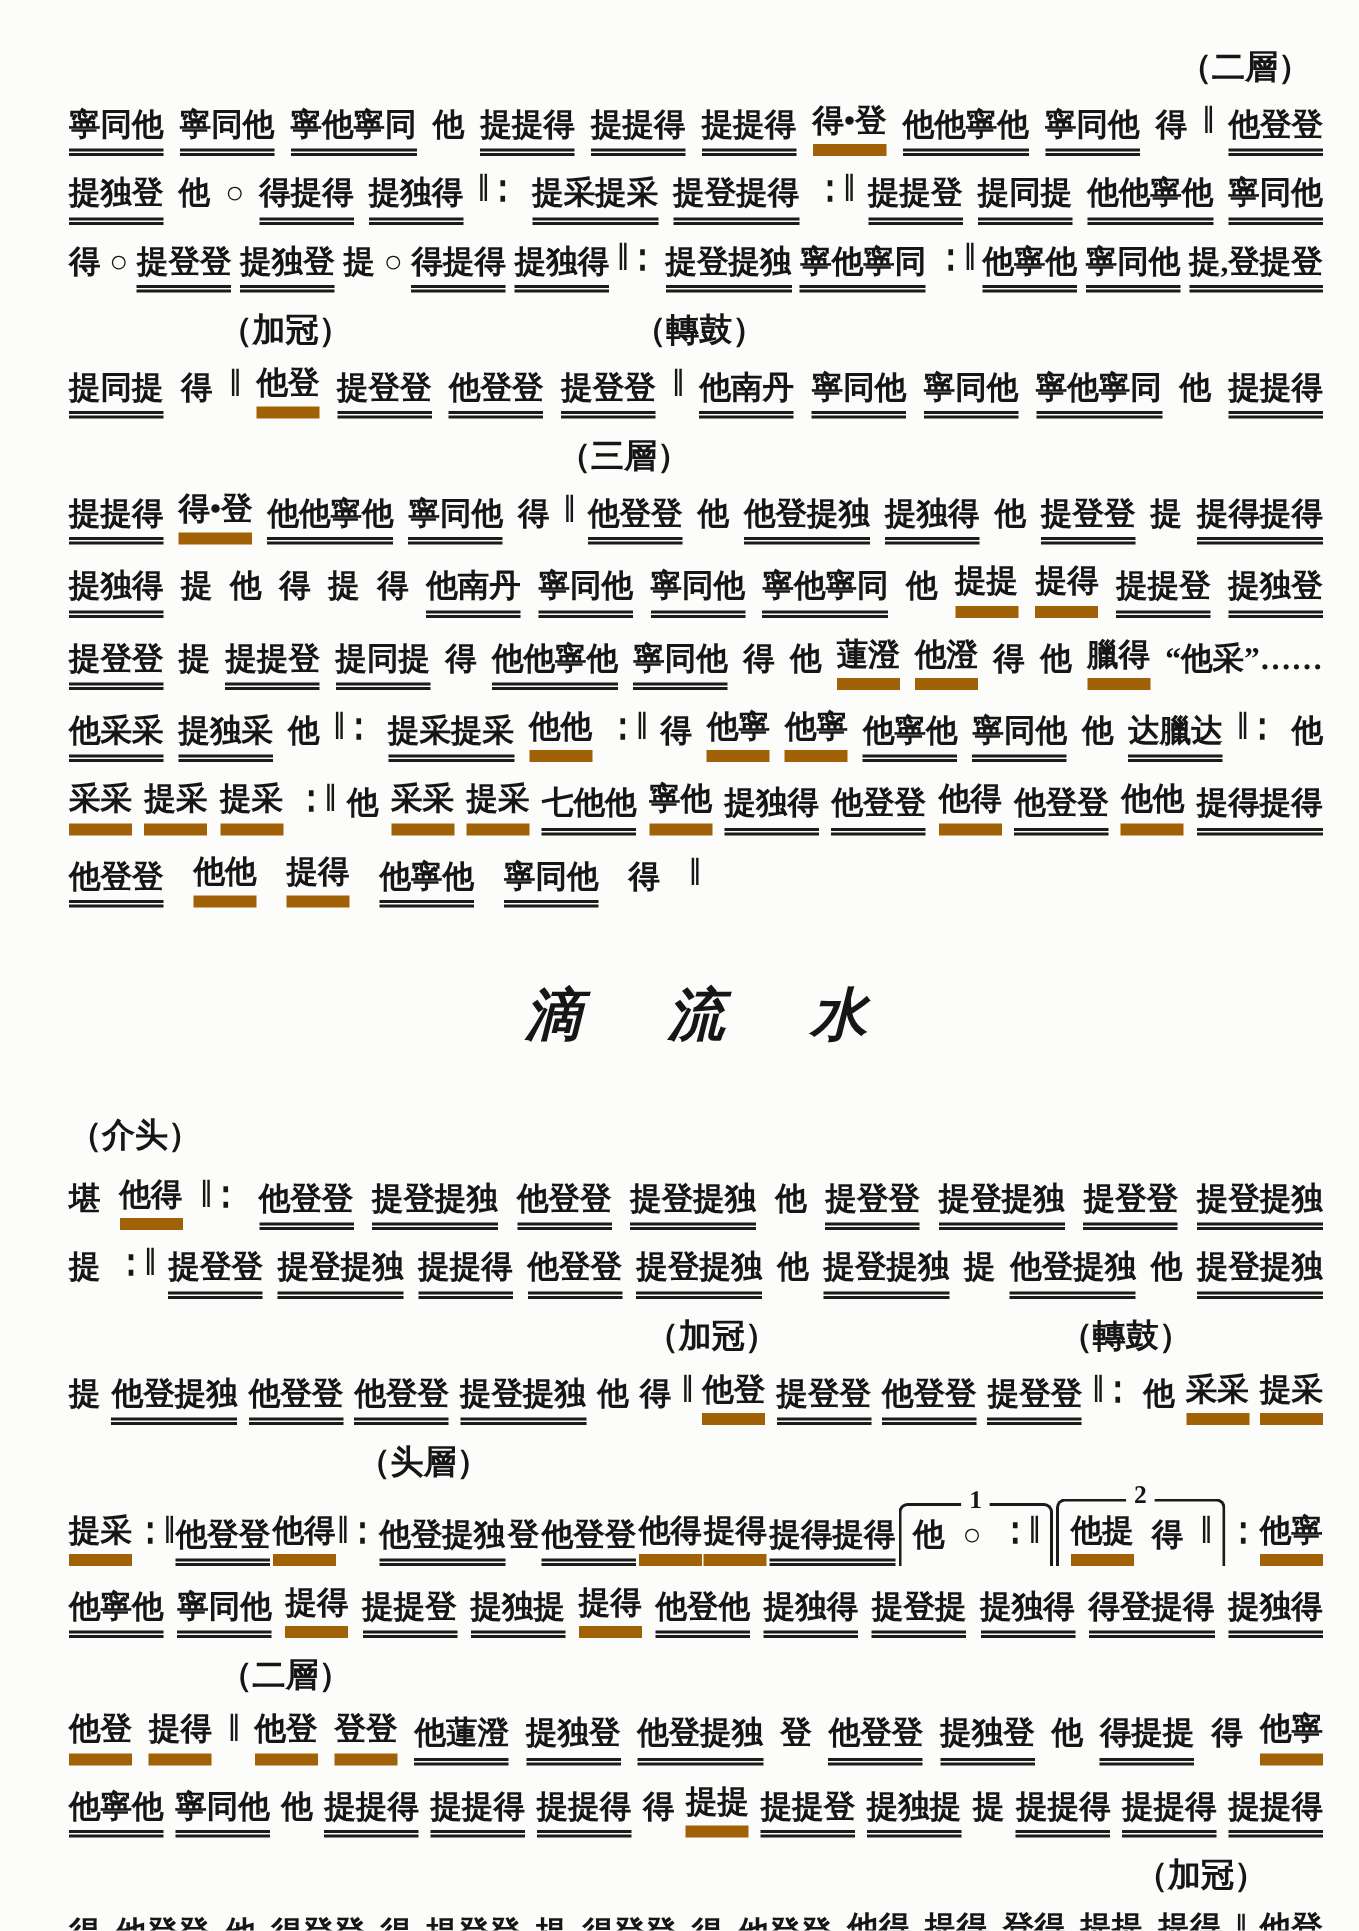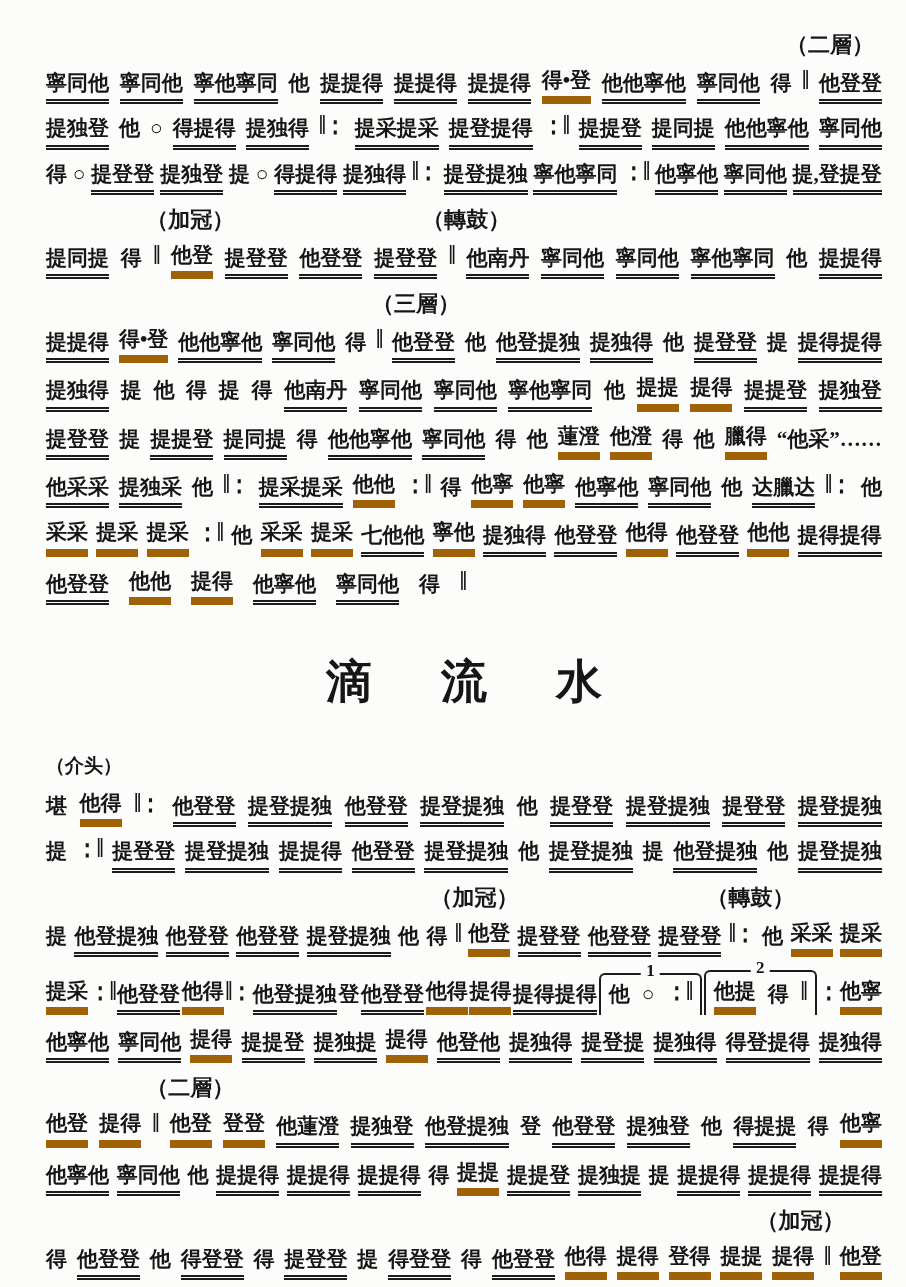"滴流水" .tune-title { font-size: 46px -> 38px; font-style: none -> italic }
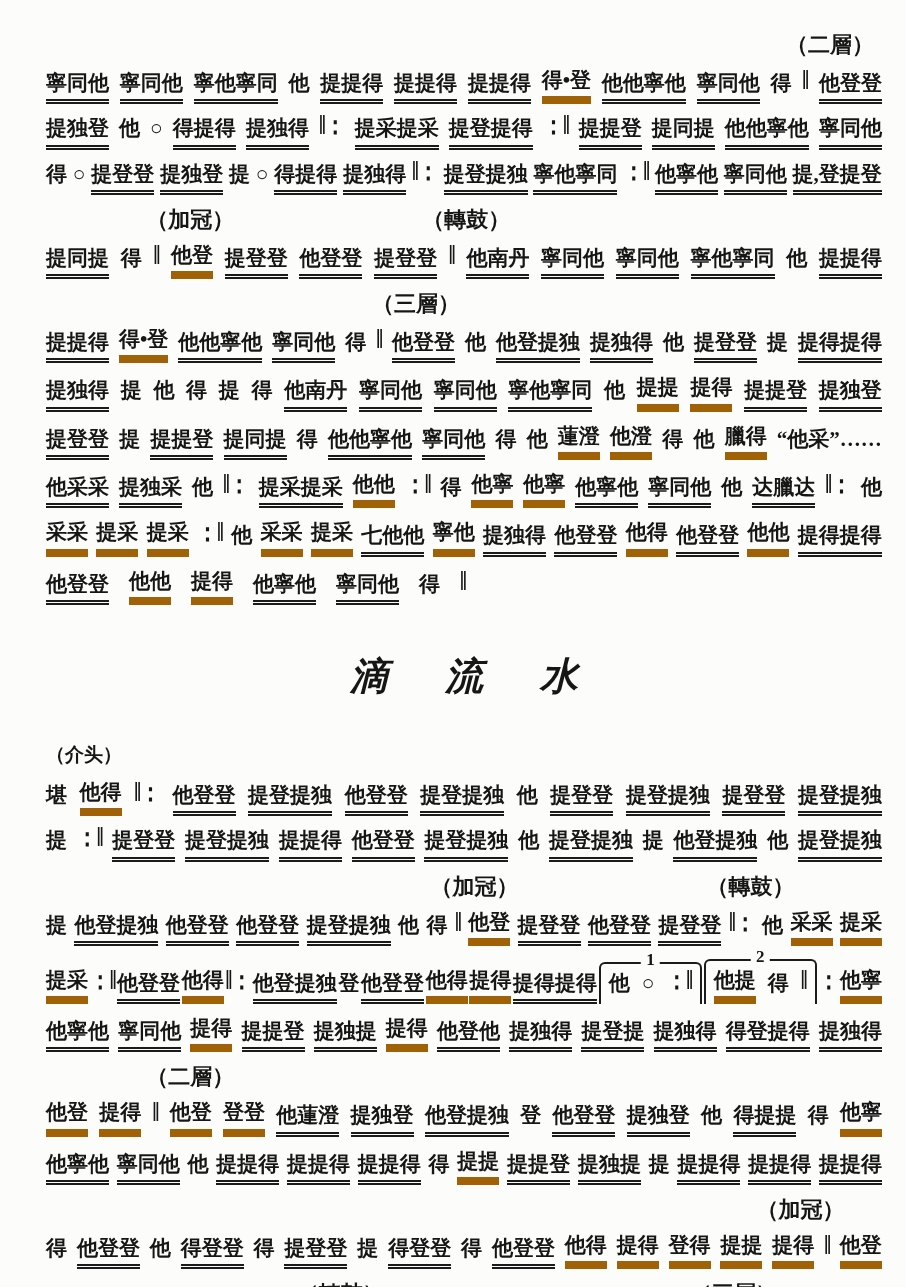"（介头）" .intro-label { font-size: 19px -> 22px }
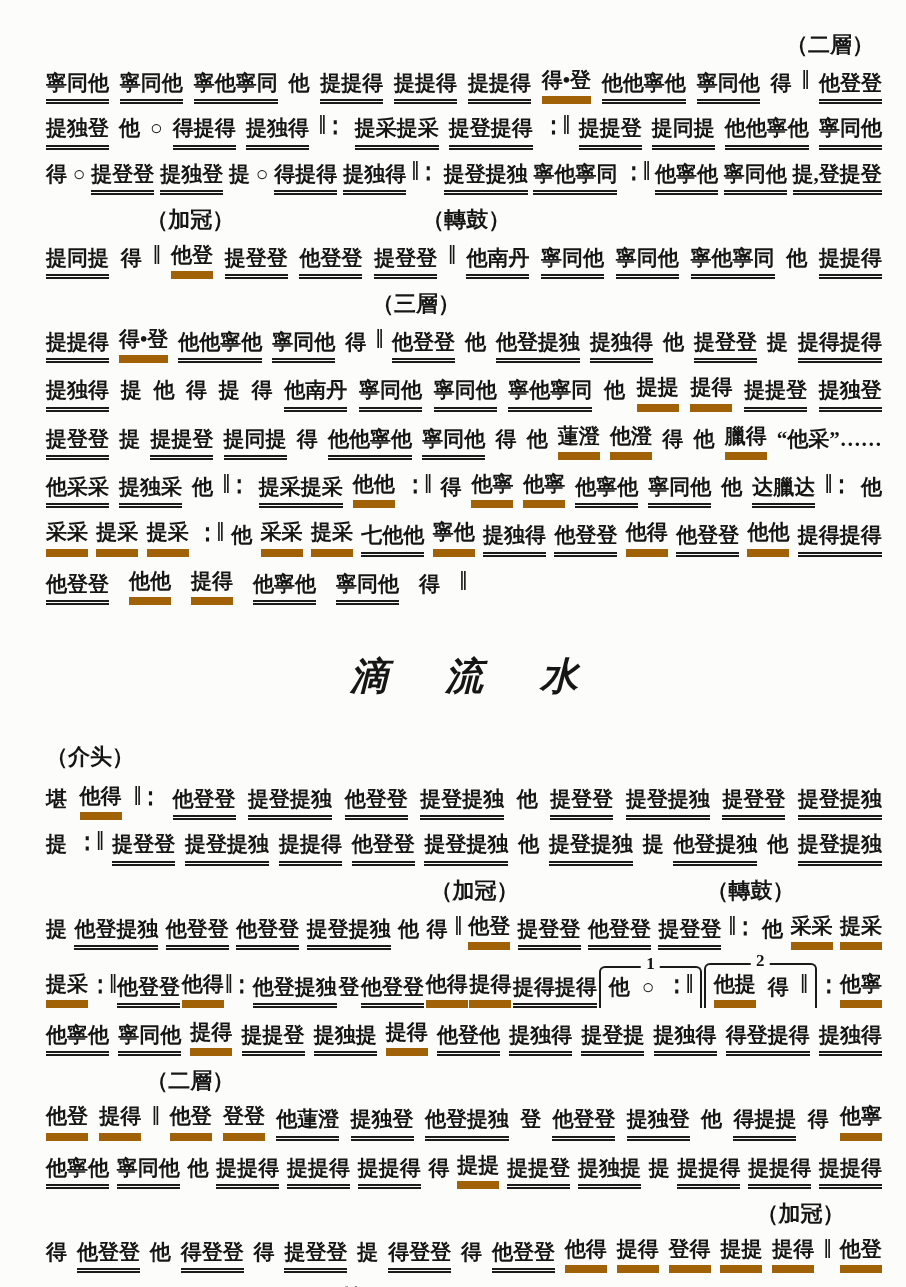"（头層）" div.label-row { html: none -> <div> <span>（头層）</span> </div> }
